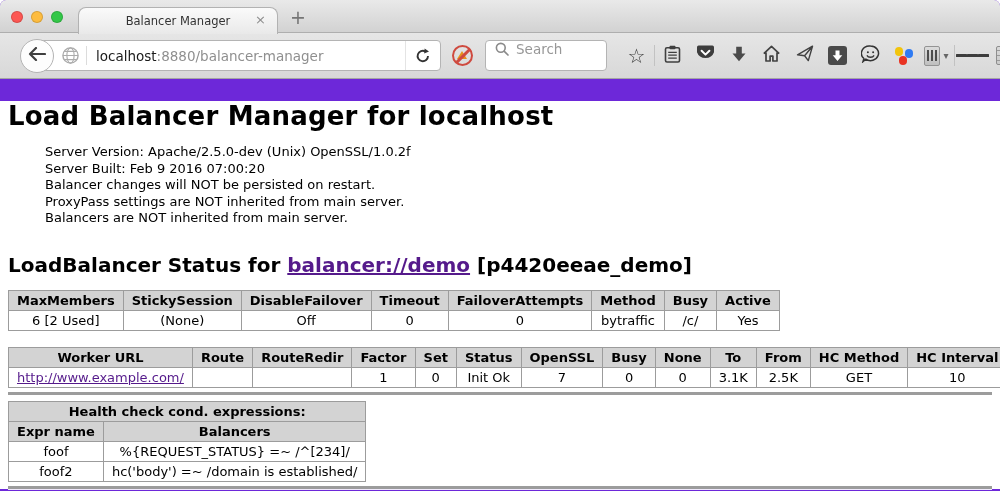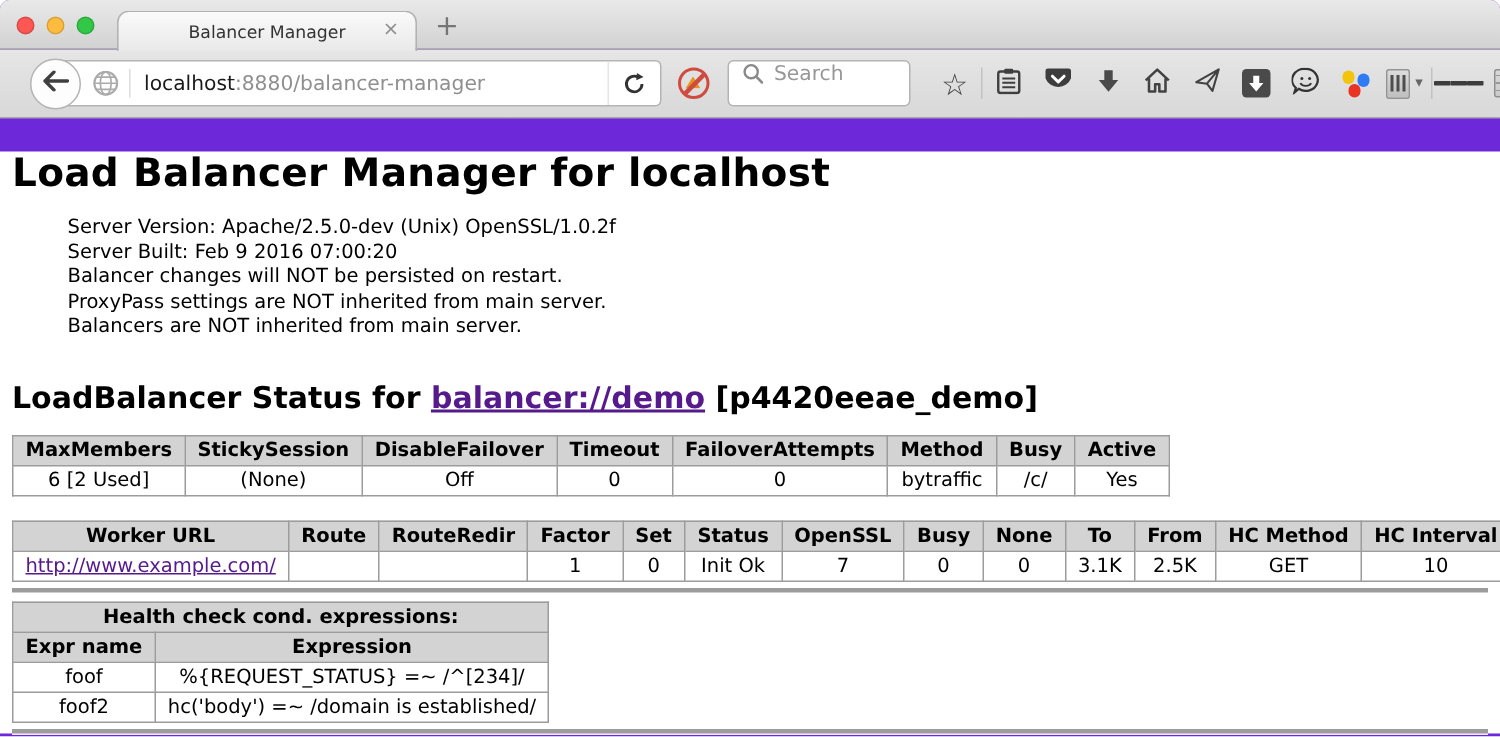"Expression" th { text: Expression -> Balancers }
